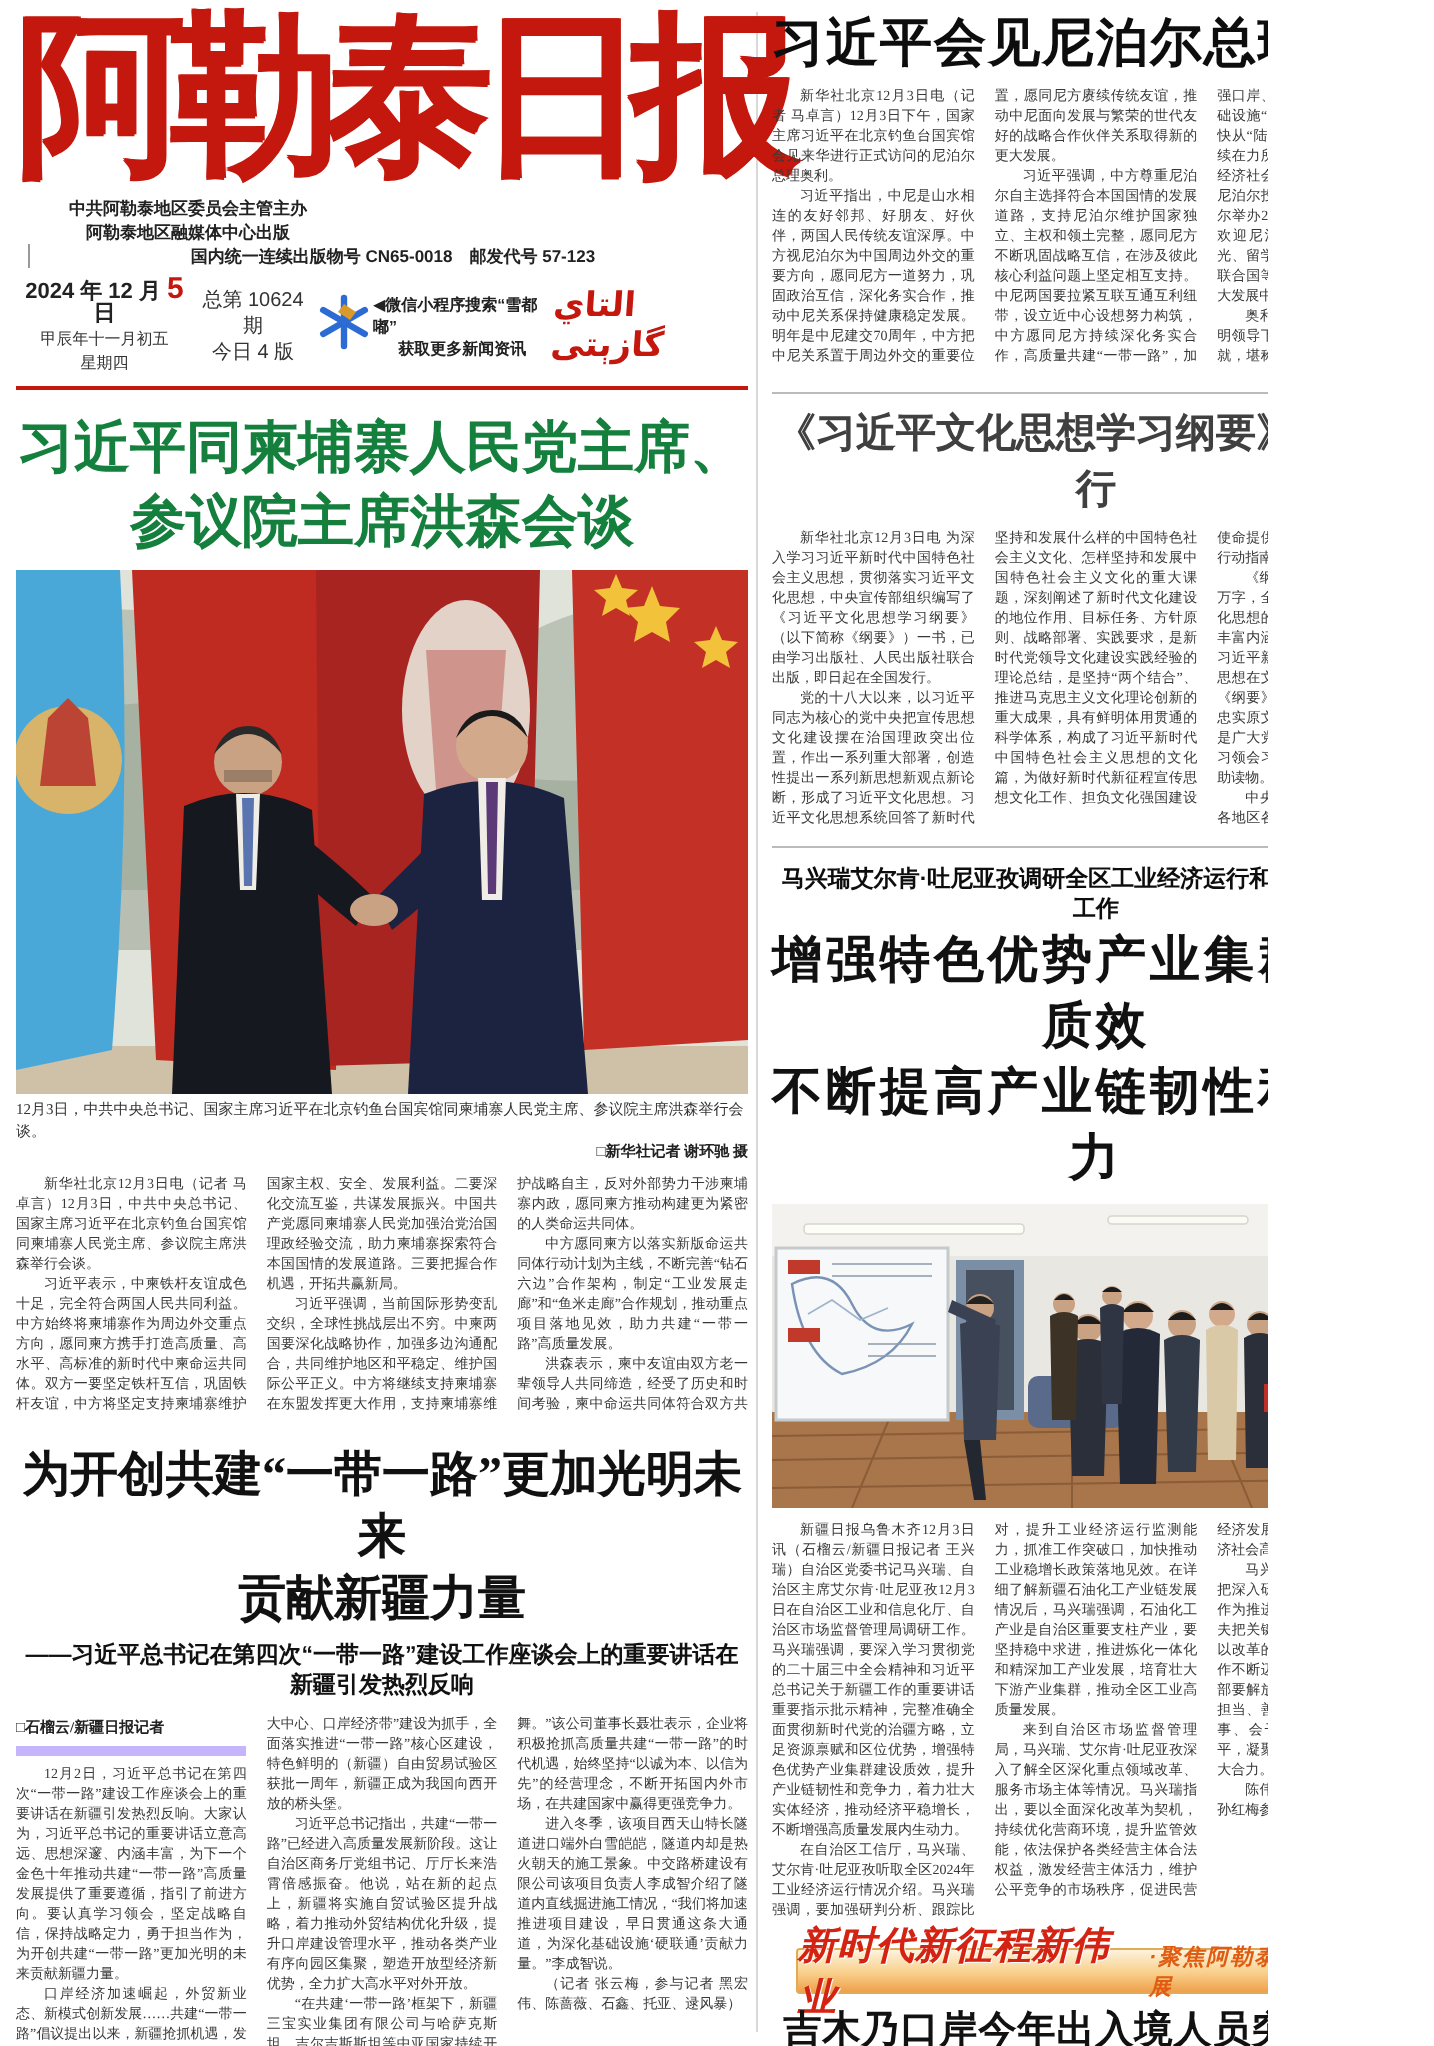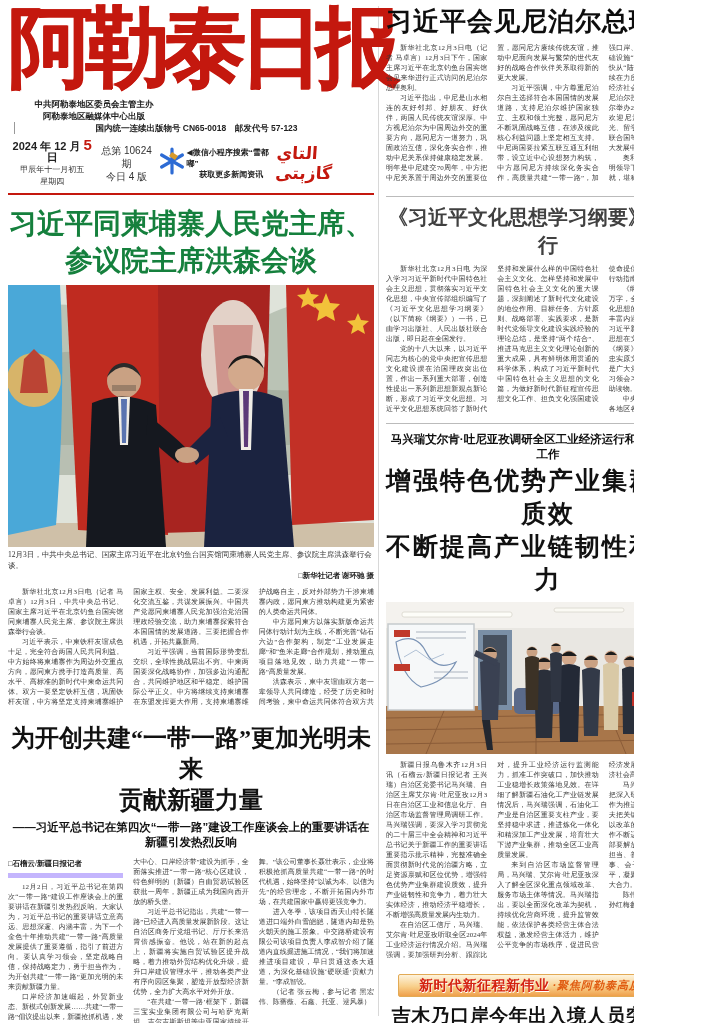"新时代新征程新伟业" .banner-main { font-size: 14px -> 19px; font-style: none -> italic }
